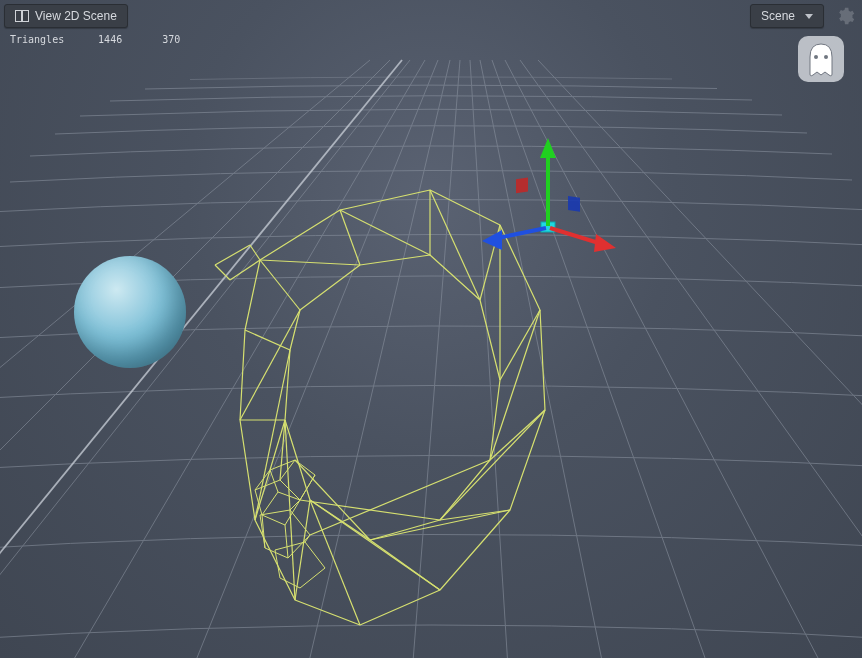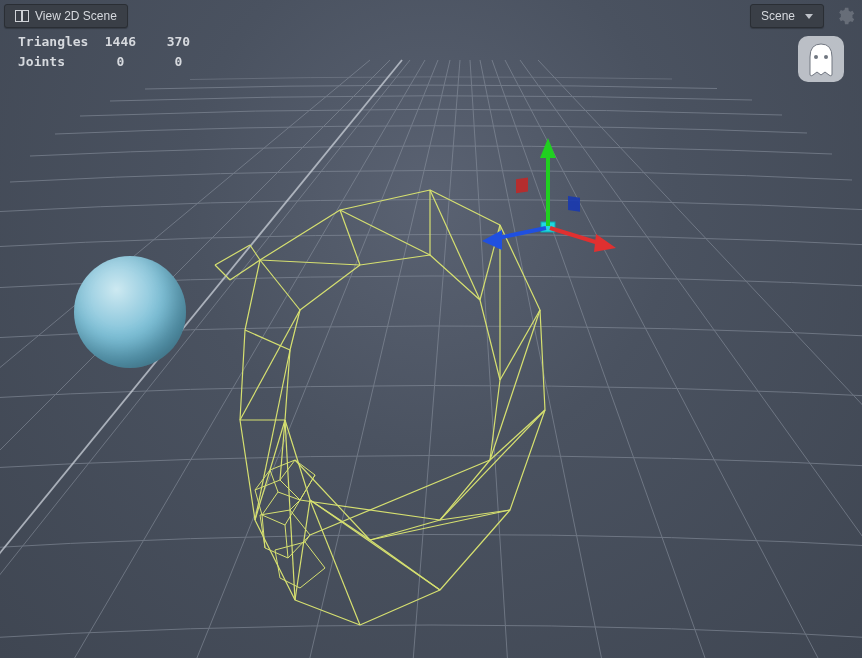"Triangles" .stats { font-size: 13px -> 10px; font-weight: bold -> none; left: 18px -> 10px }
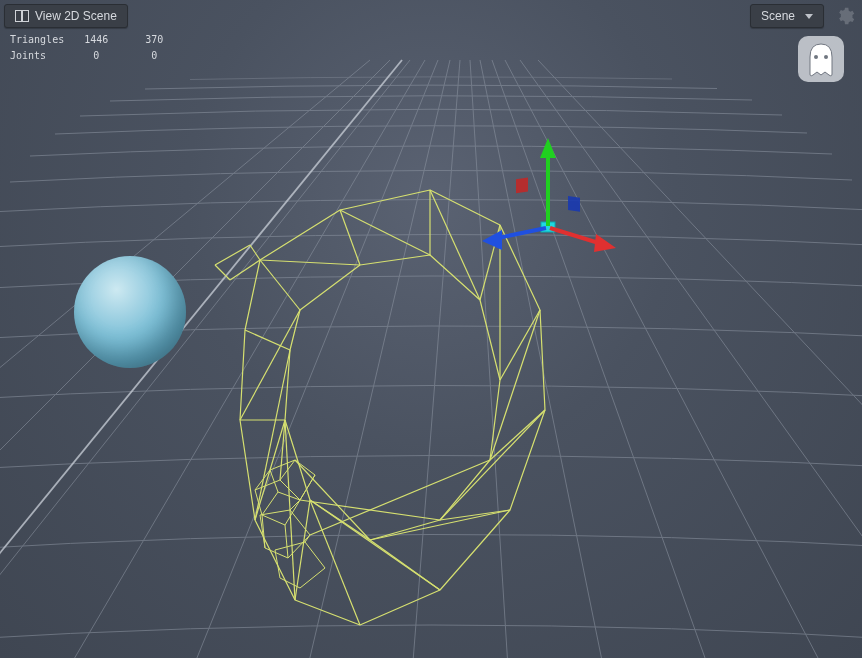"1446" .stats td.num { text-align: center -> right }
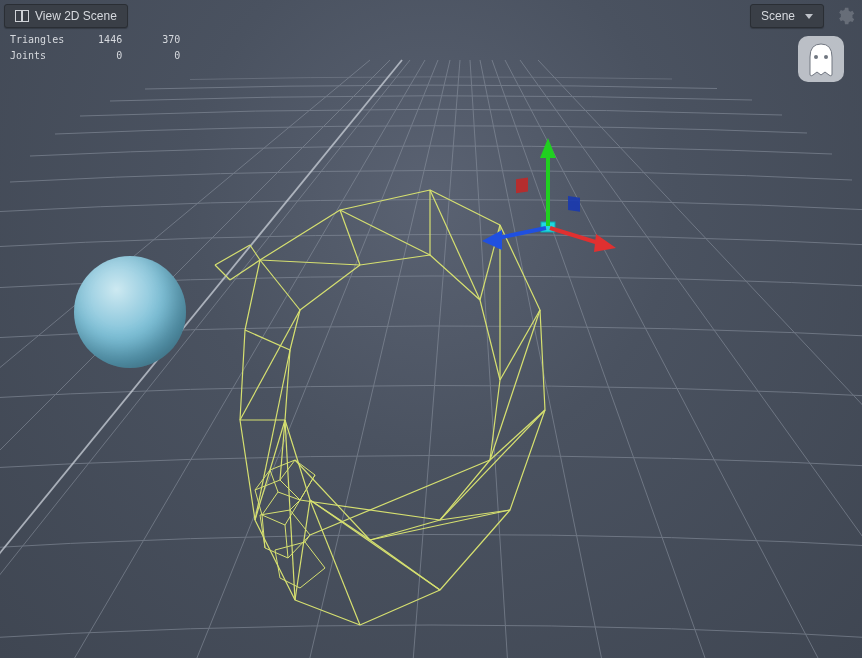"Joints" tr { html: <tr> <td>Joints</td> <td>0</td> <td>0</td> </tr> -> none }
